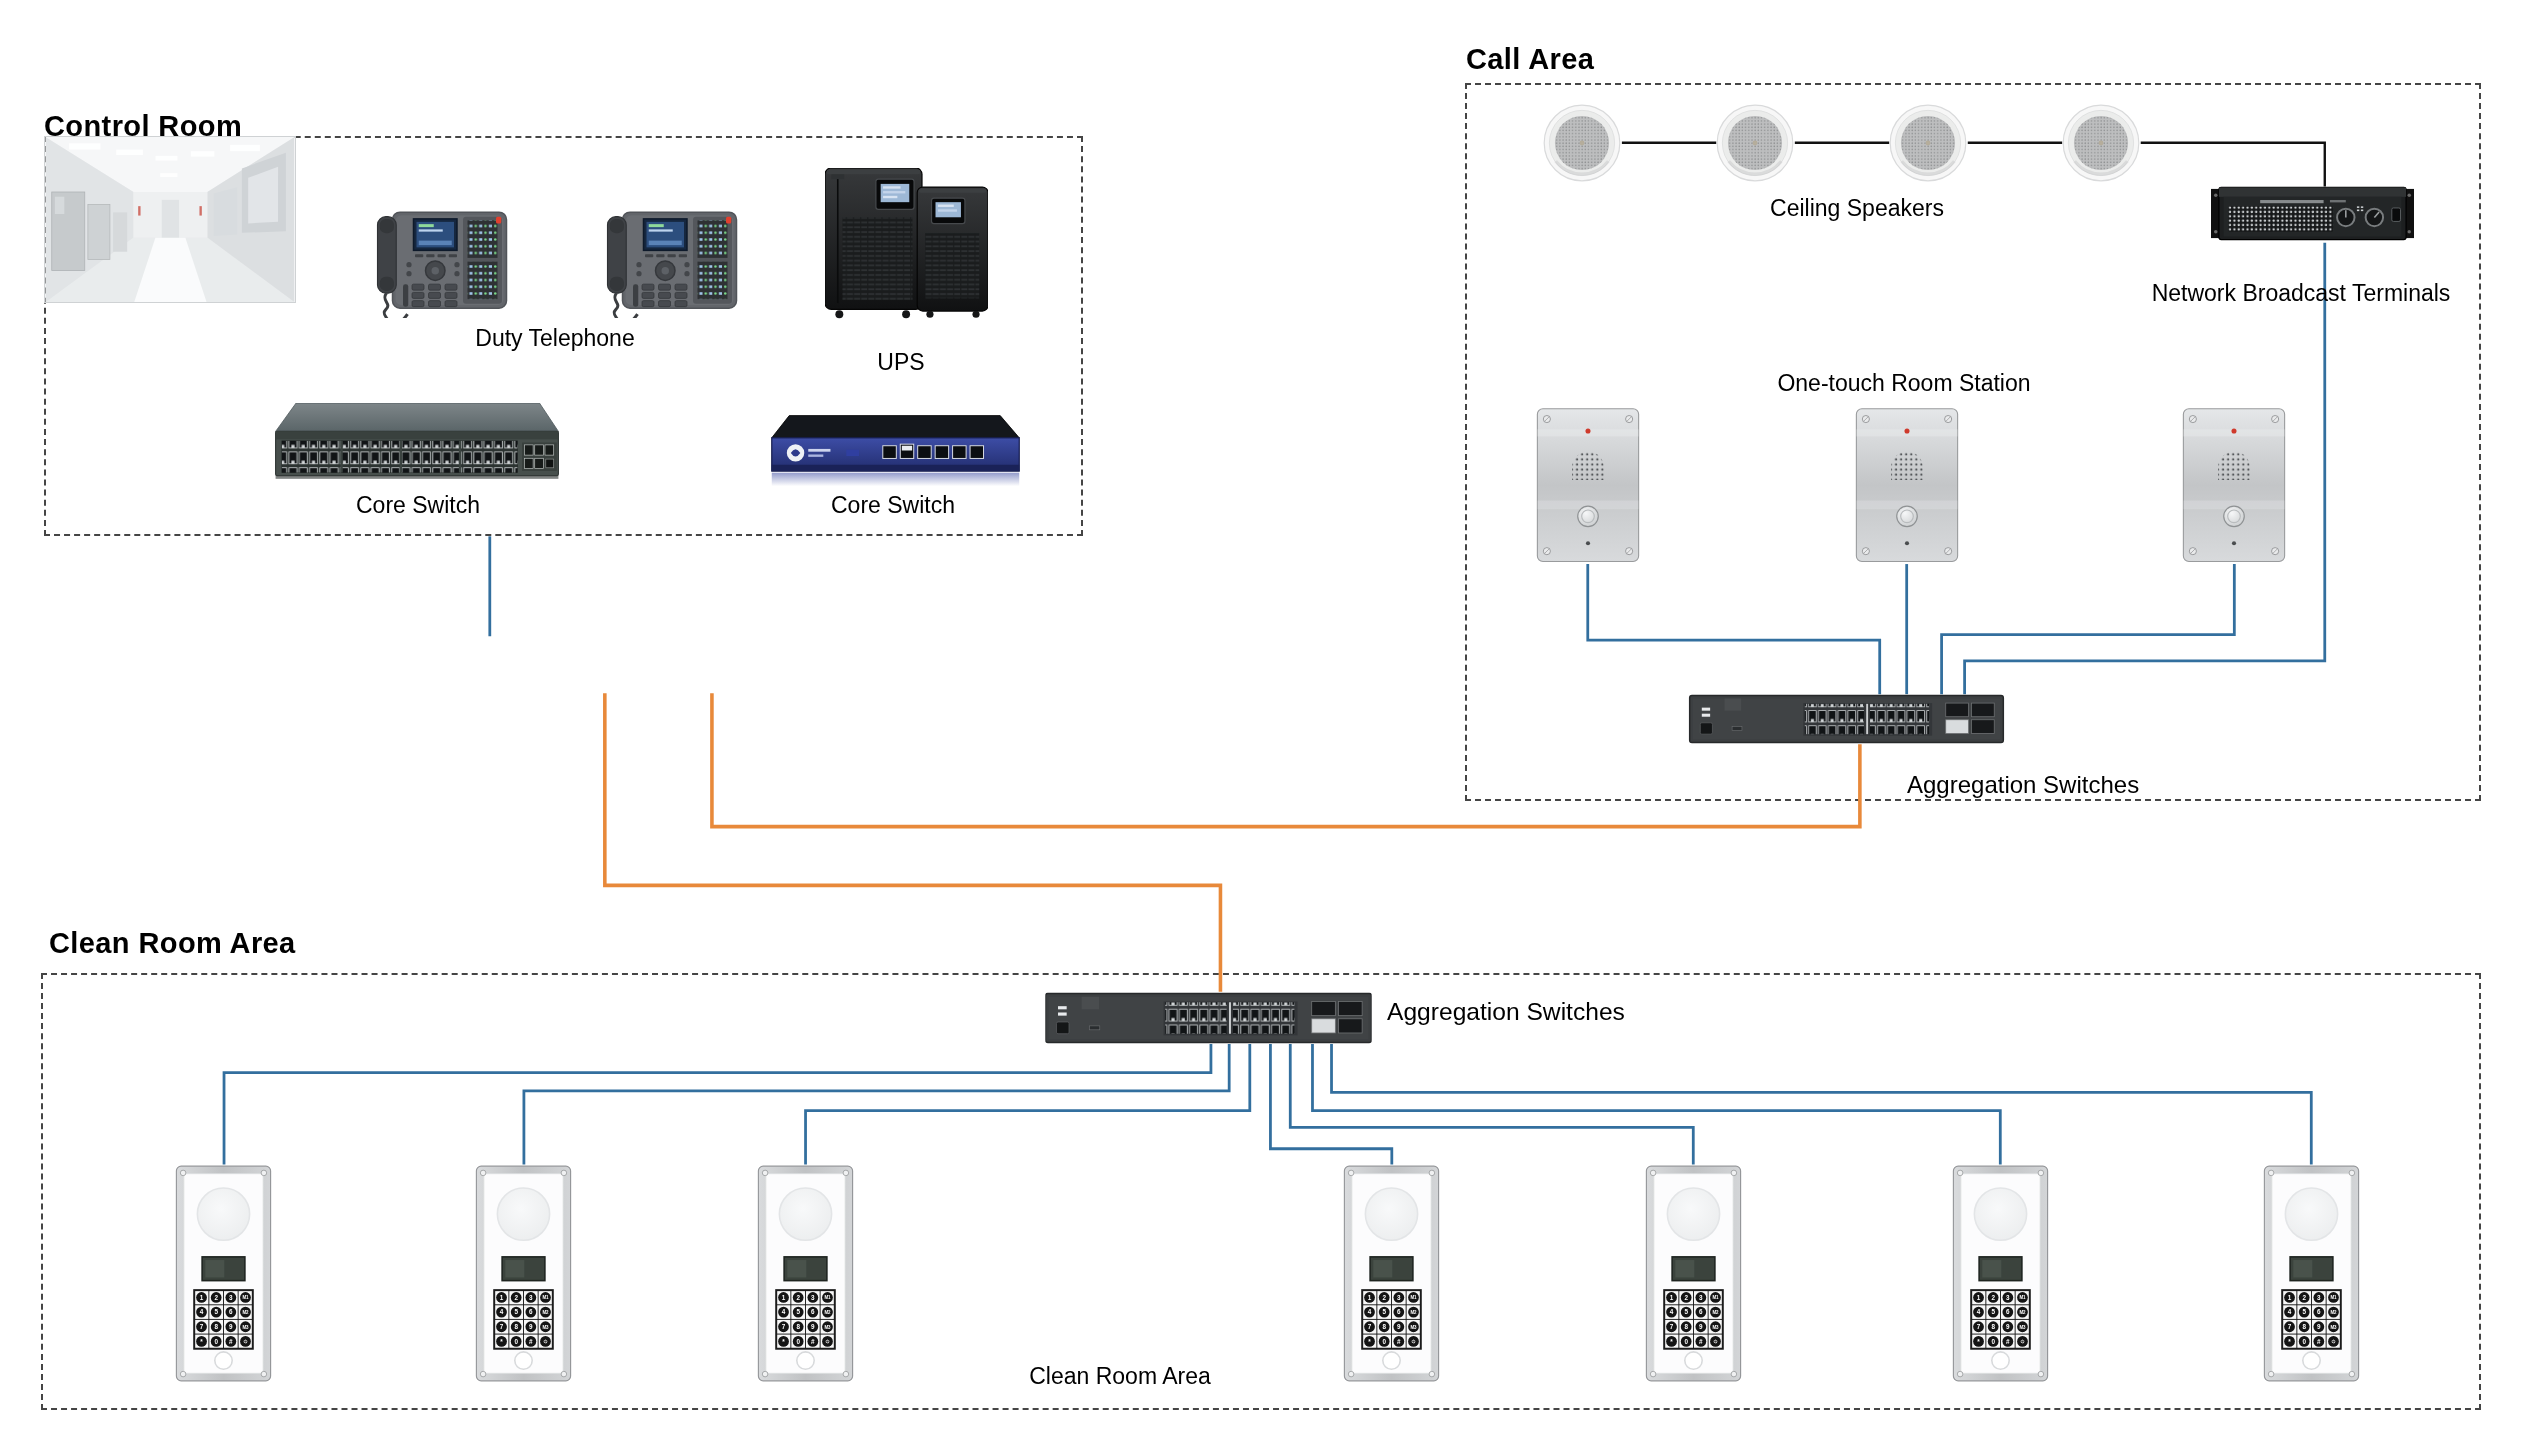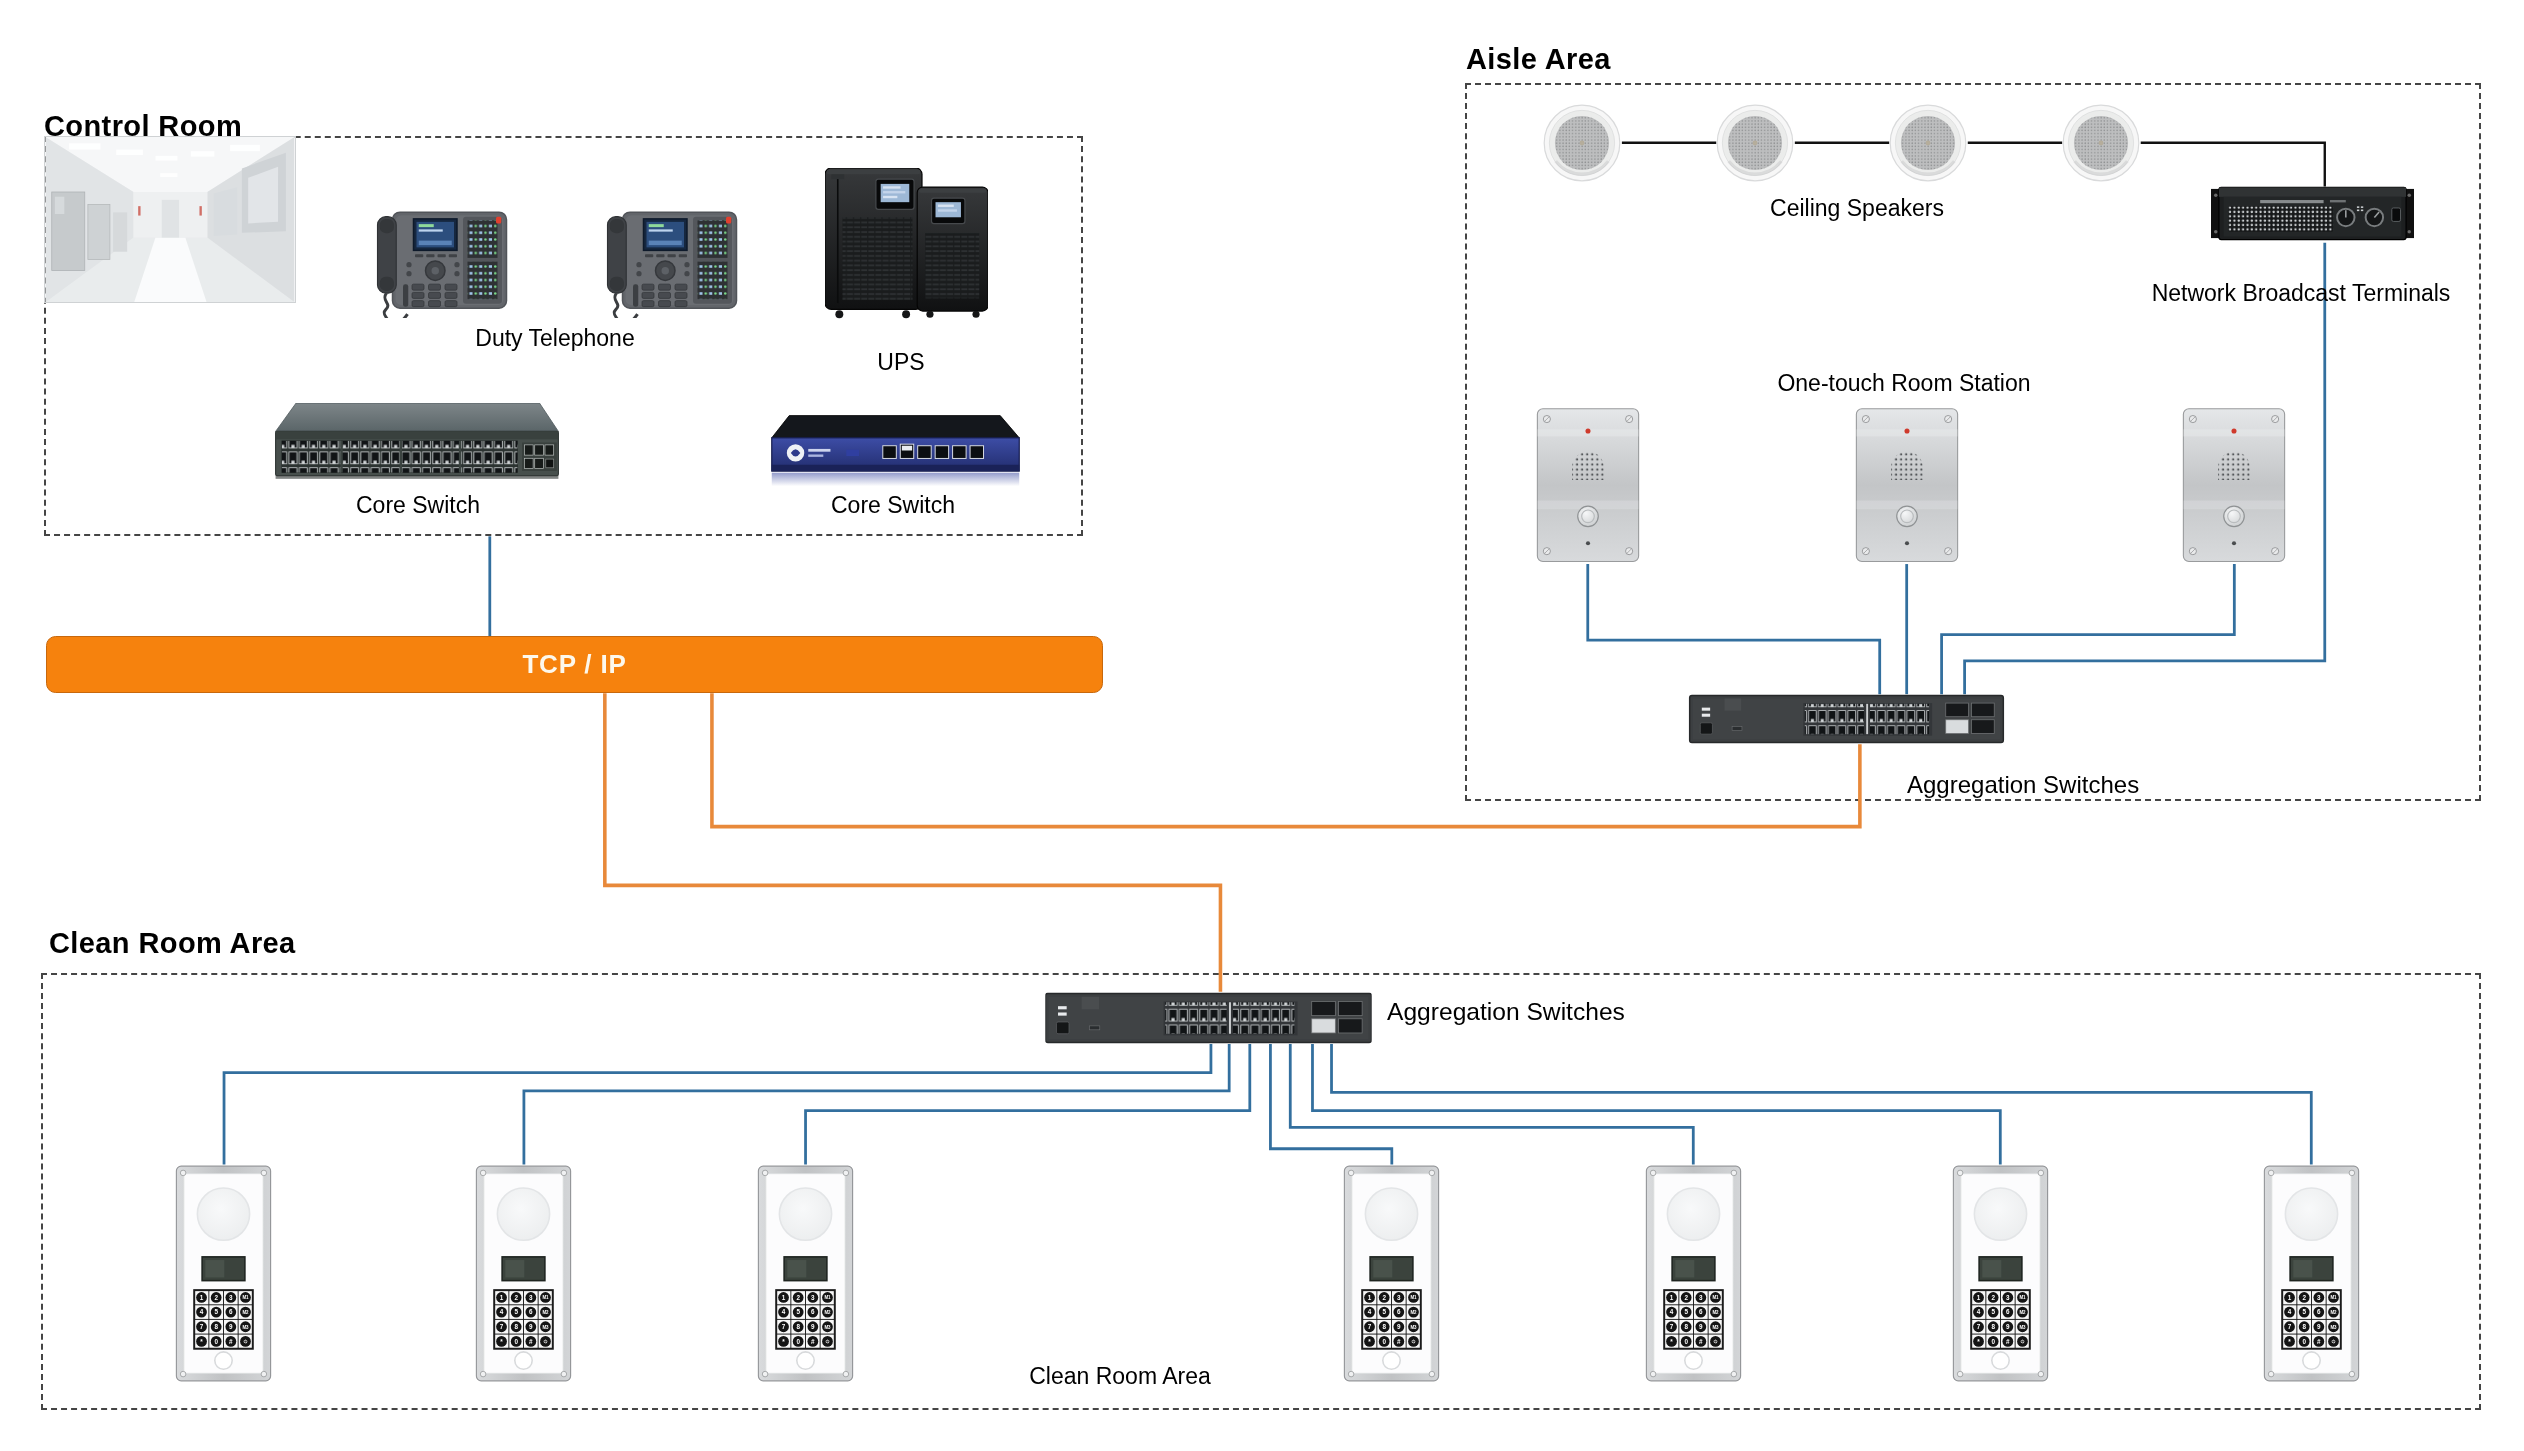"Aisle Area" div.zone-title { text: Aisle -> Call }
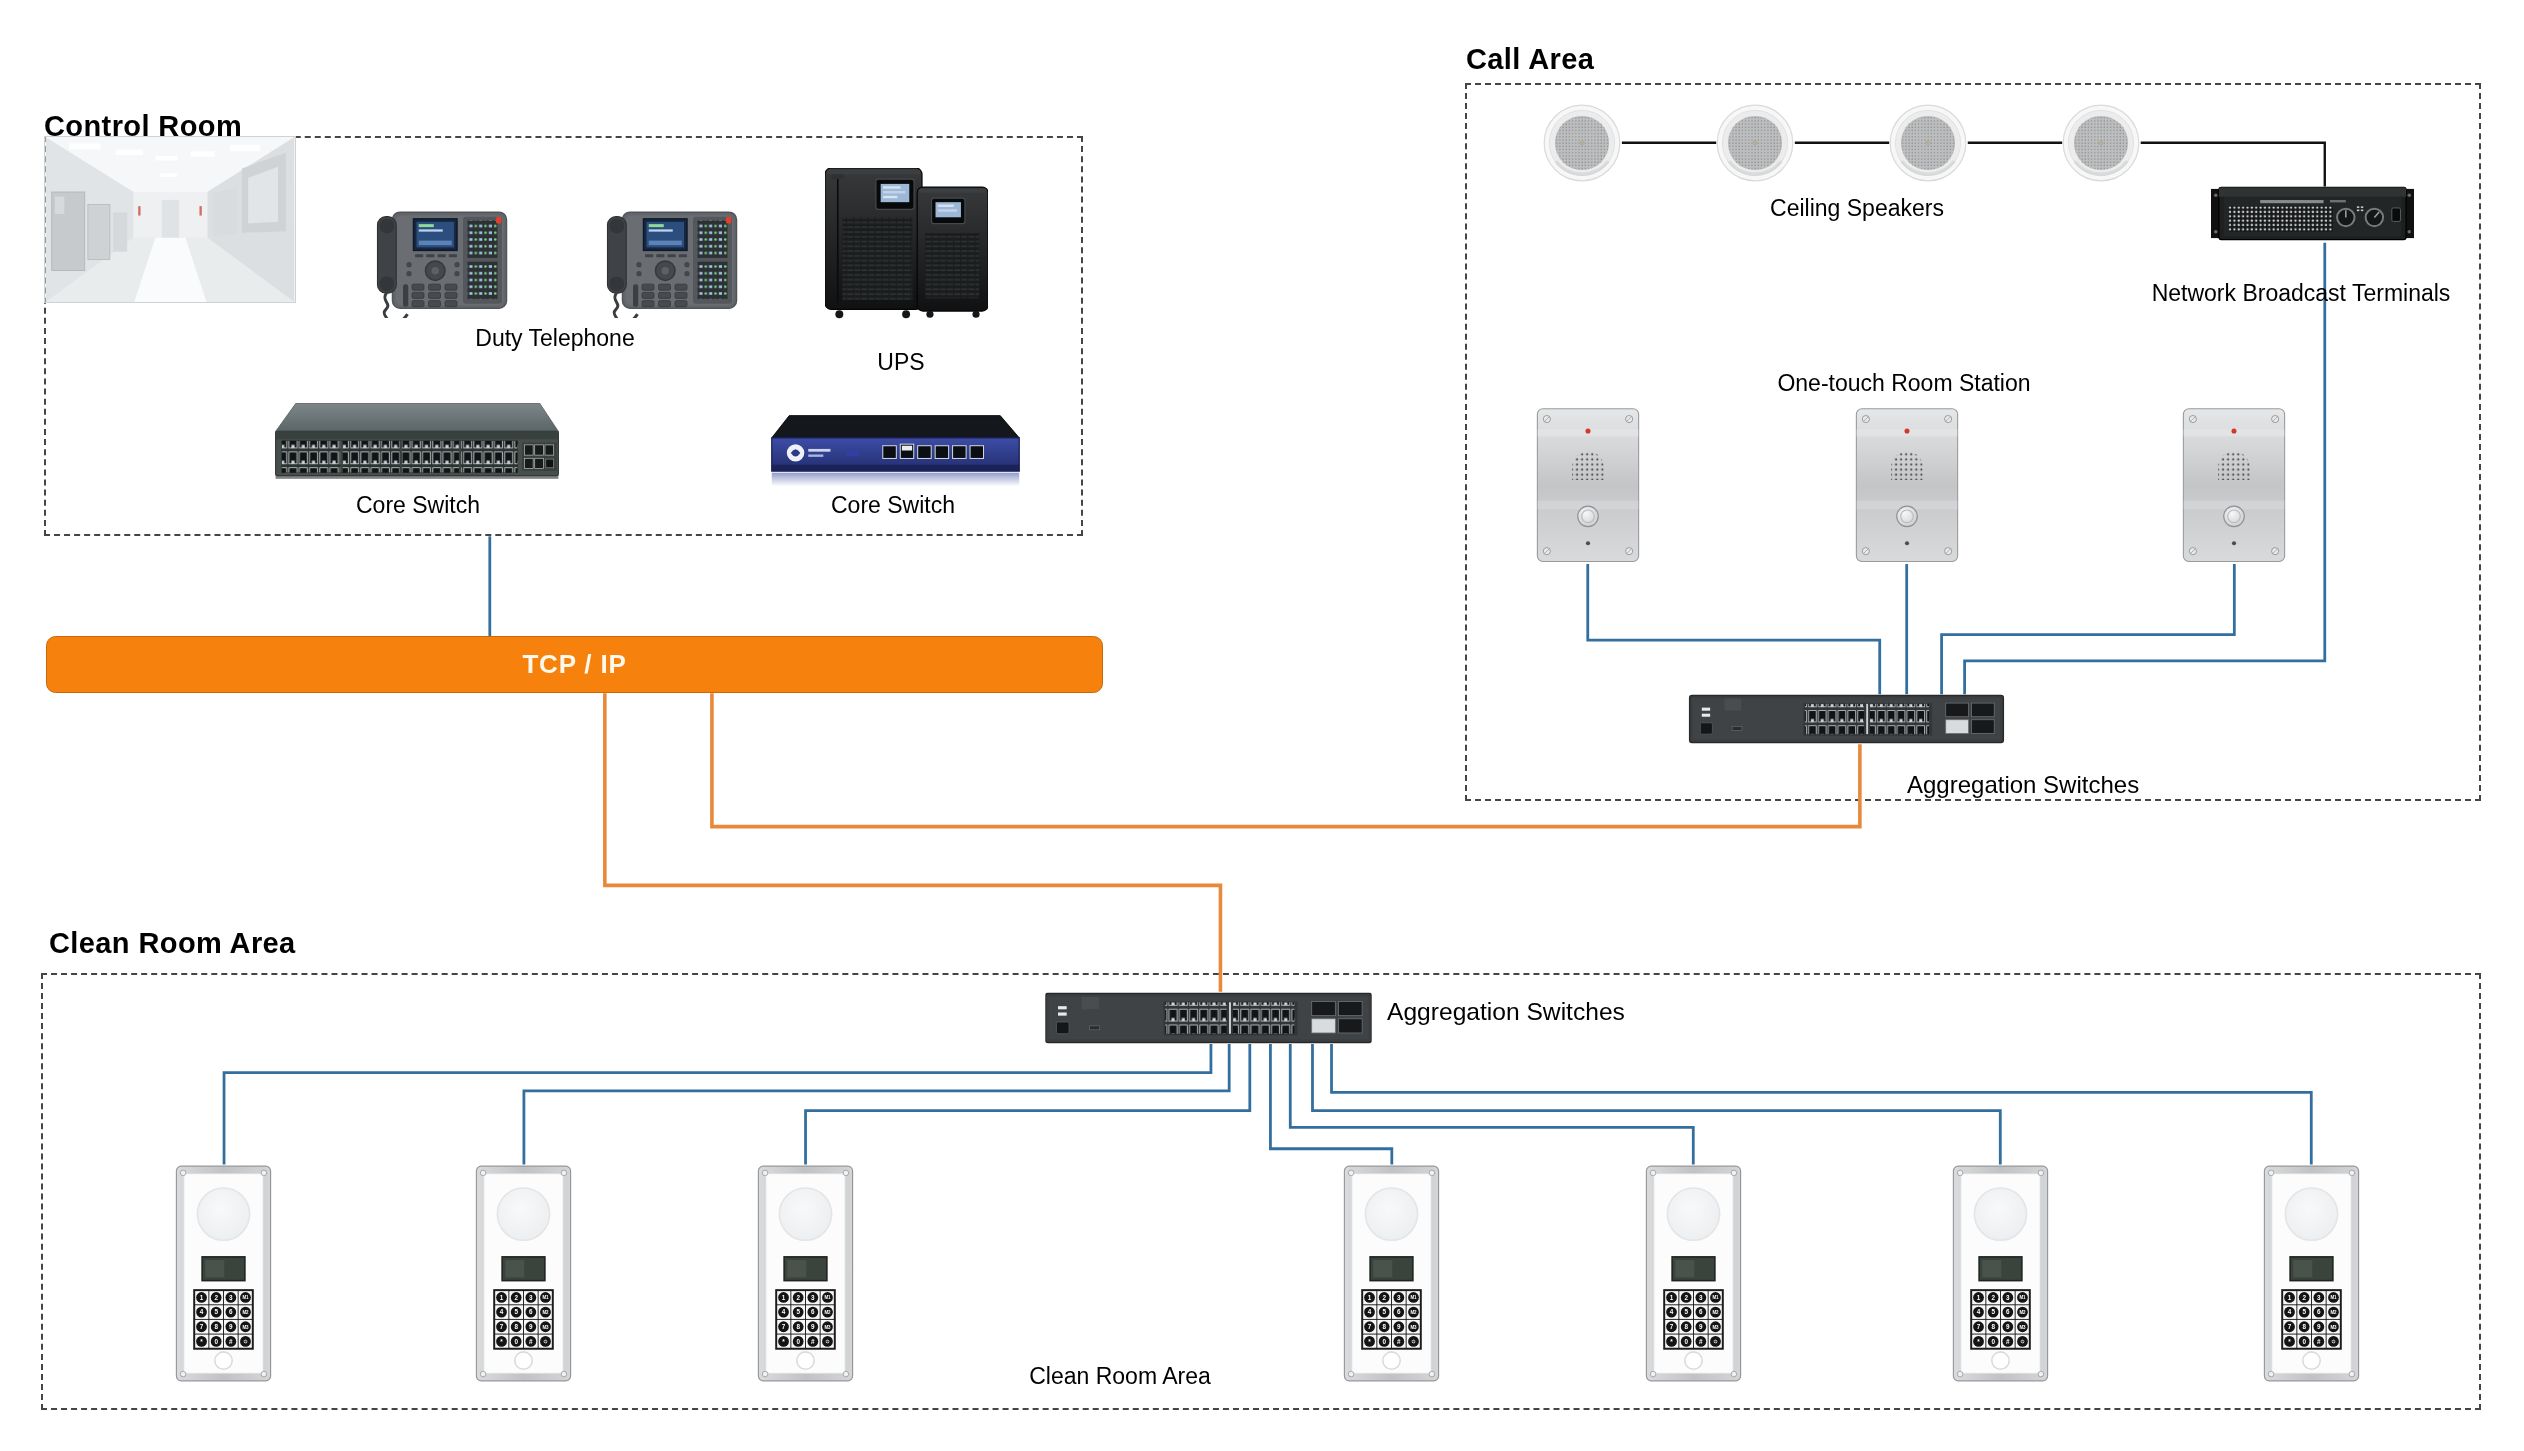"TCP / IP" div.tcp-bar { html: <div> <span>TCP / IP</span> </div> -> none }
